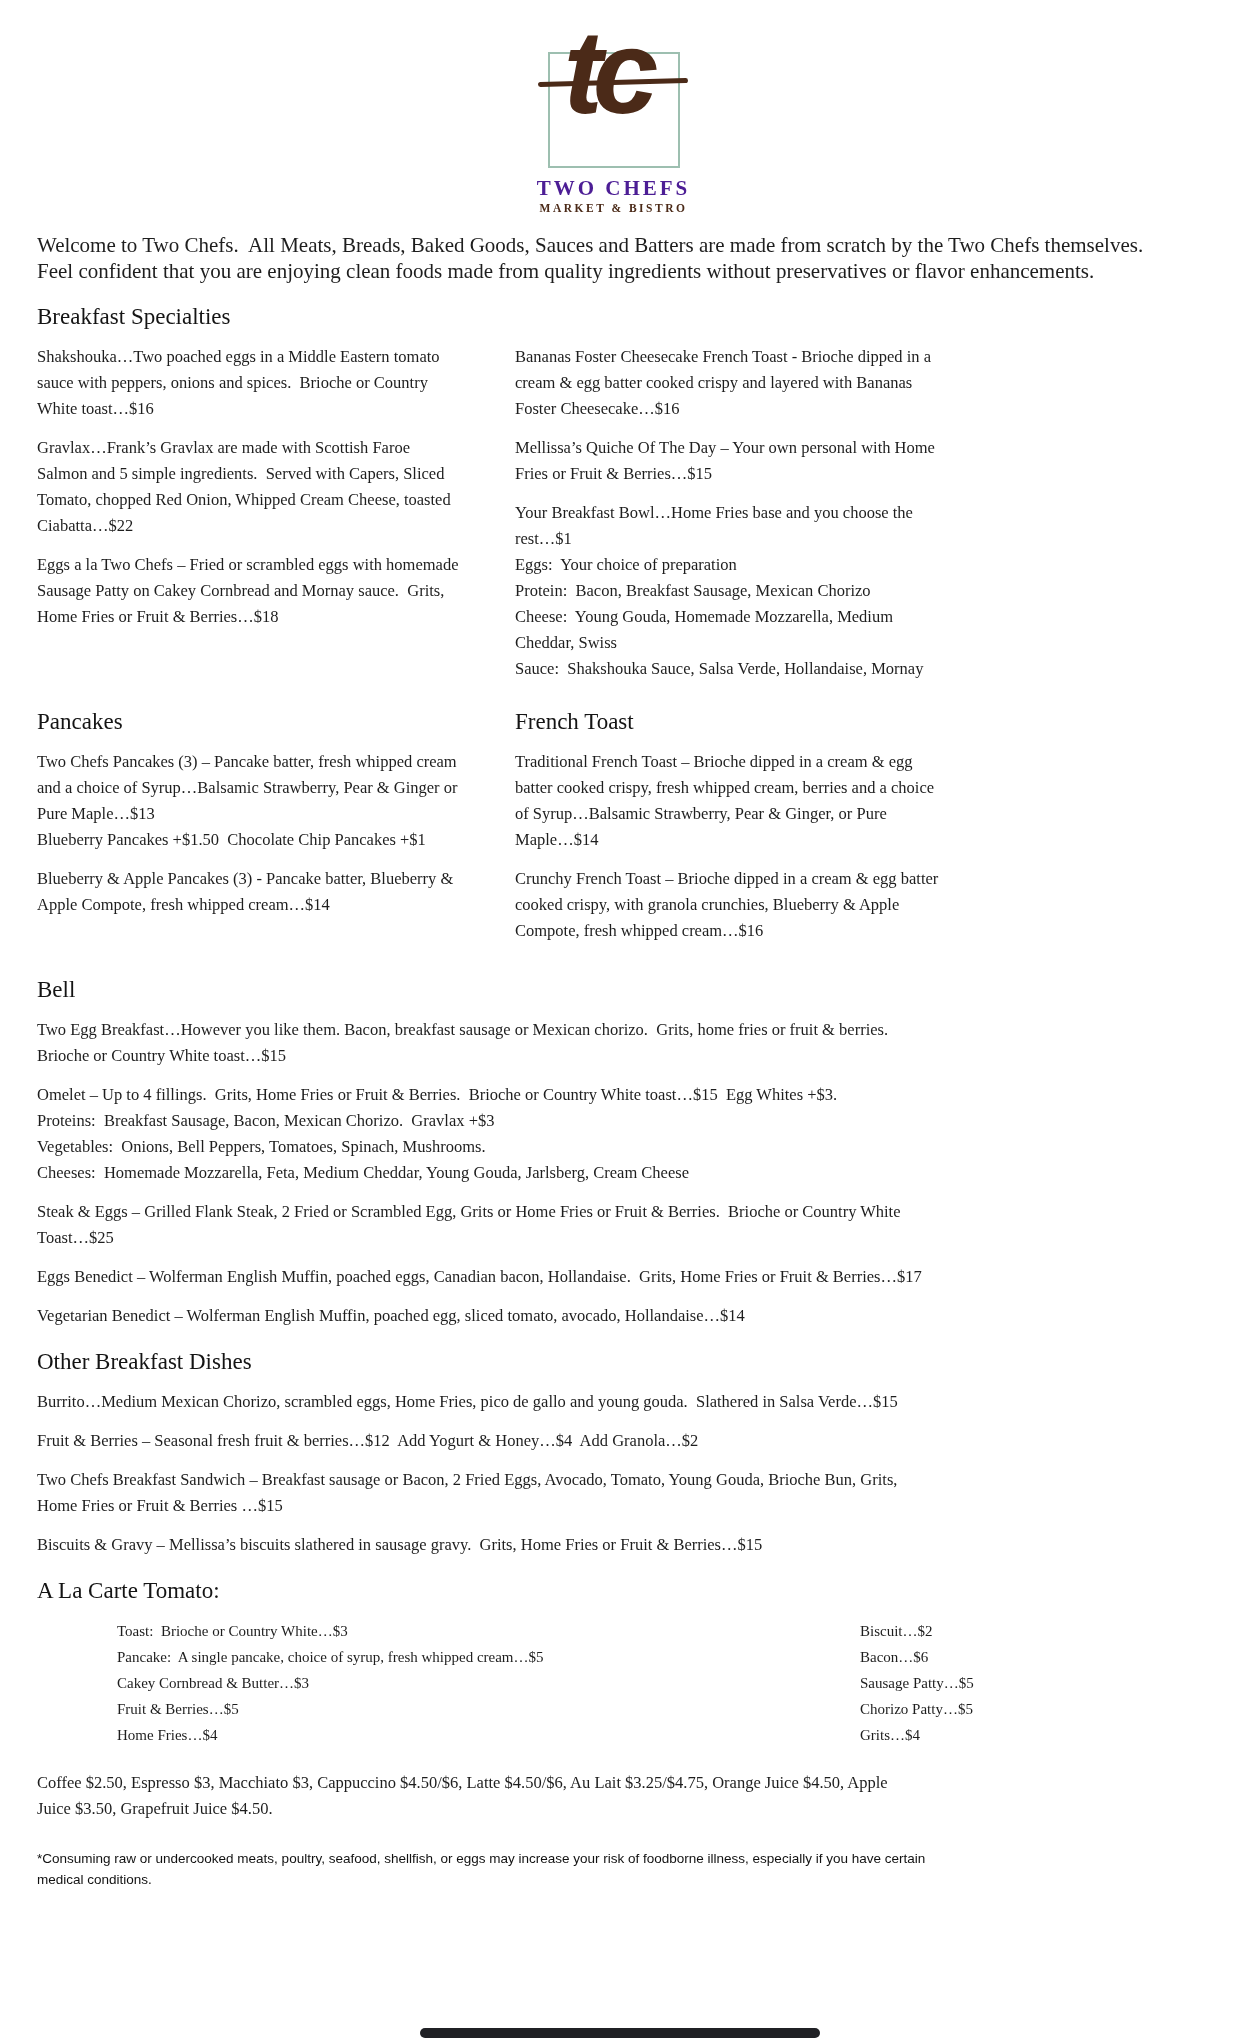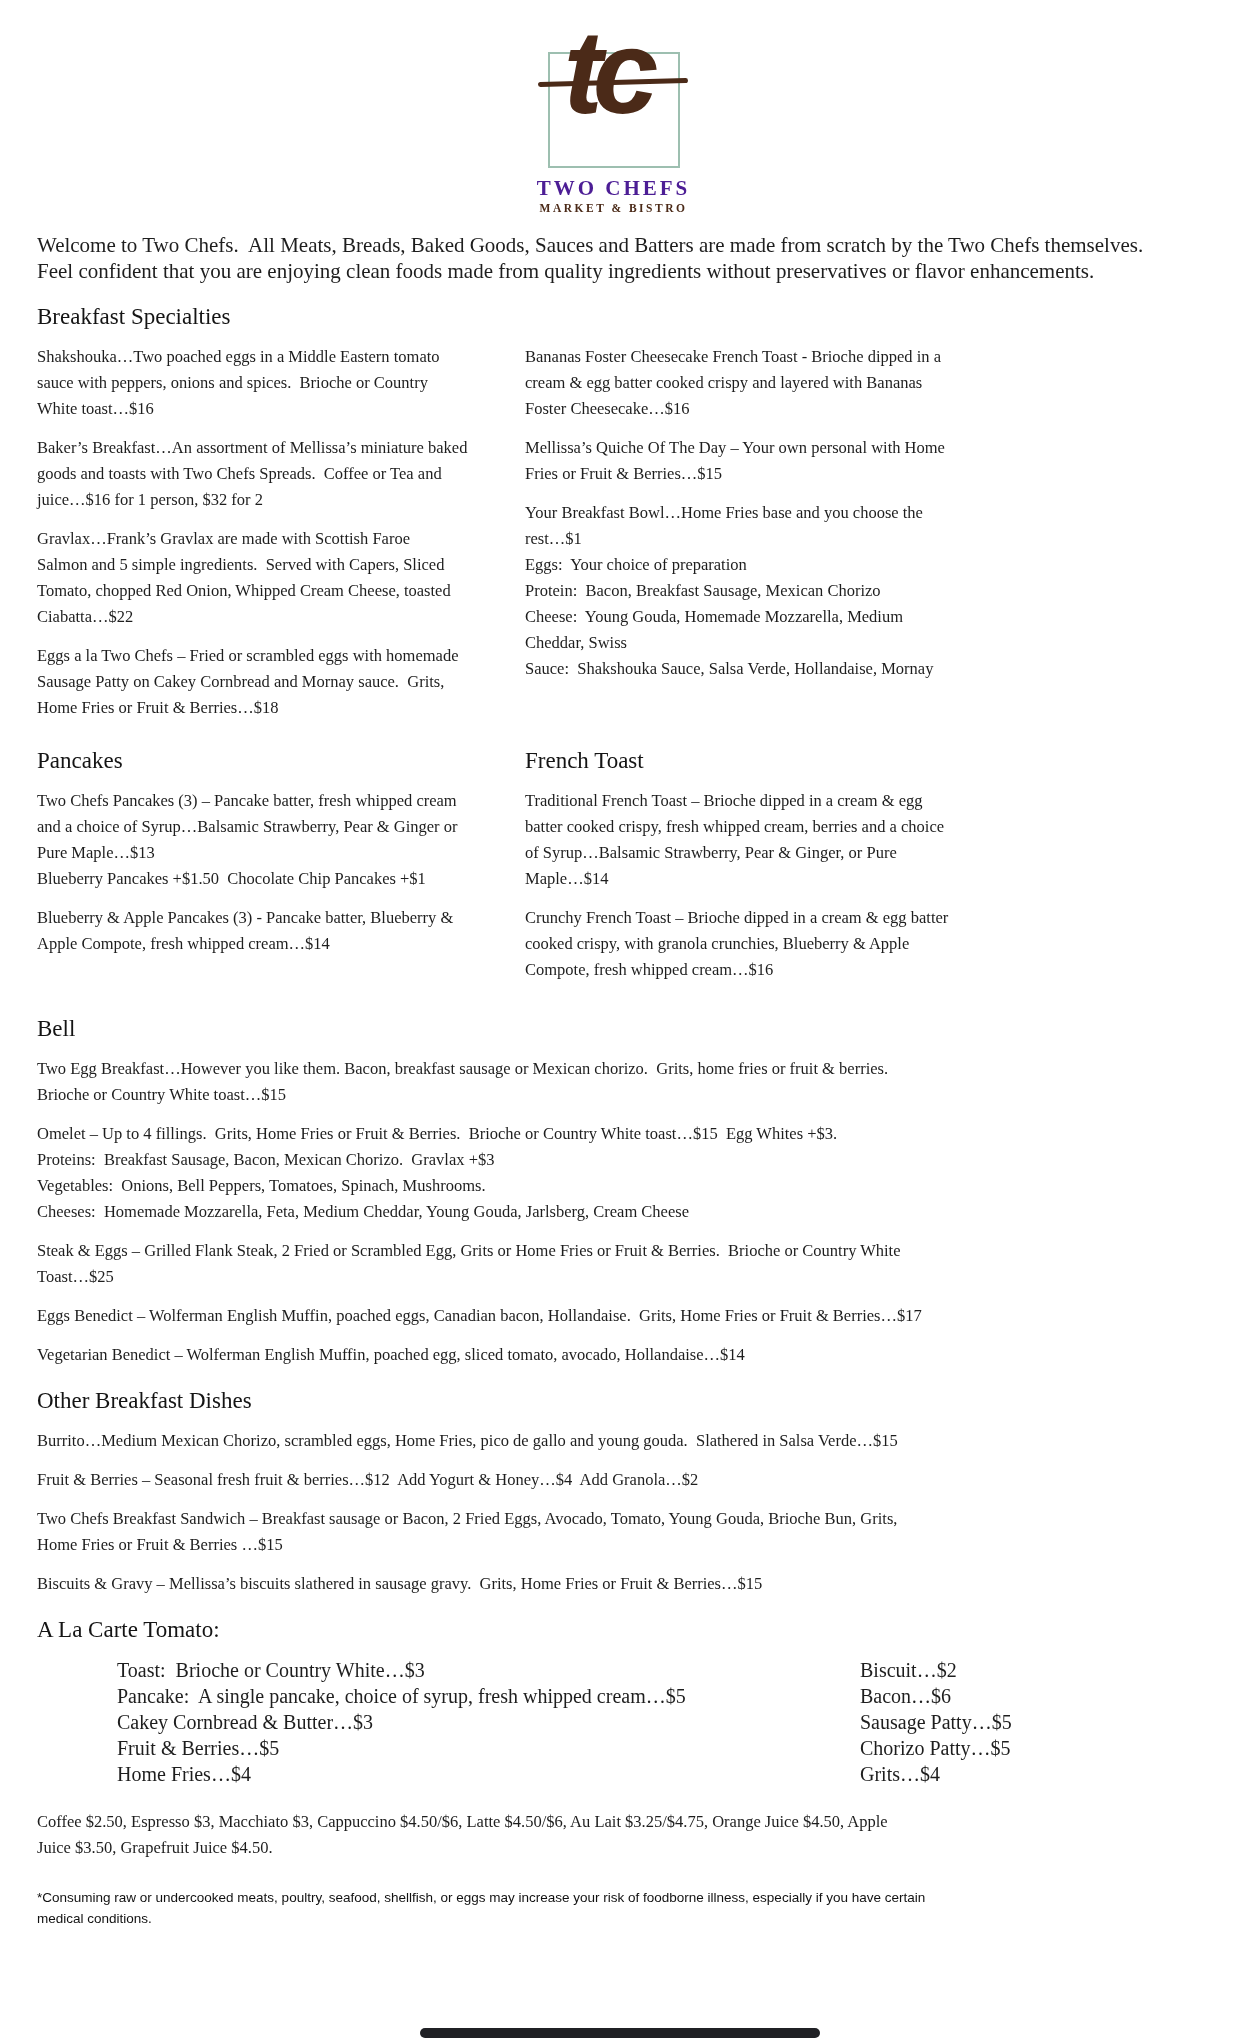"Shakshouka…Two poached eggs in a" .two-col { column-gap: 36px -> 26px }
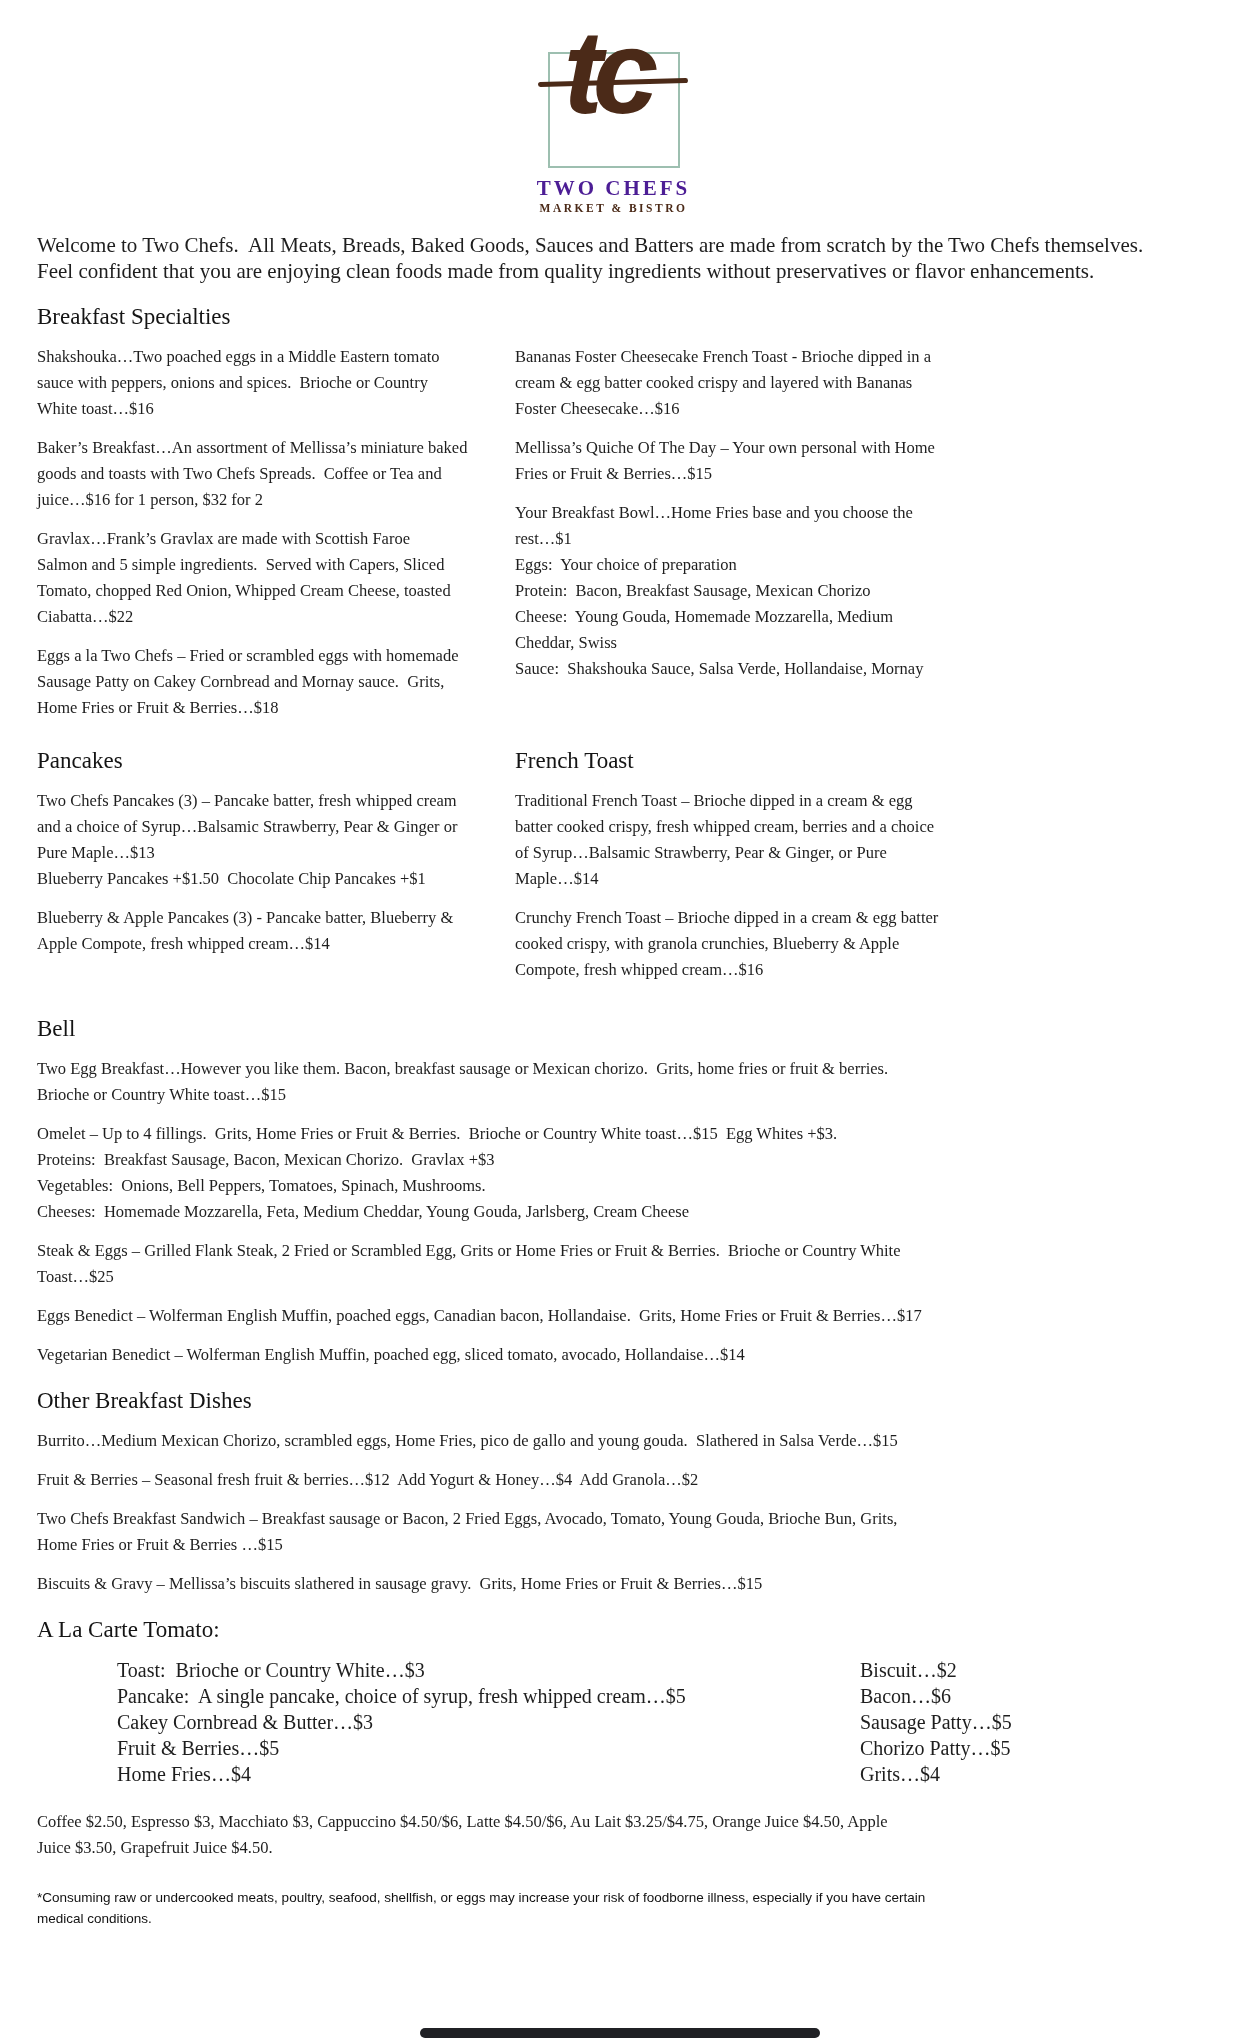"Baker’s Breakfast…An assortment of" p.item { html: <p>Baker’s Breakfast…An assortment of Mellissa’s miniature baked goods and toasts with Two Chefs Spreads. Coffee or Tea and juice…$16 for 1 person, $32 for 2</p> -> none }
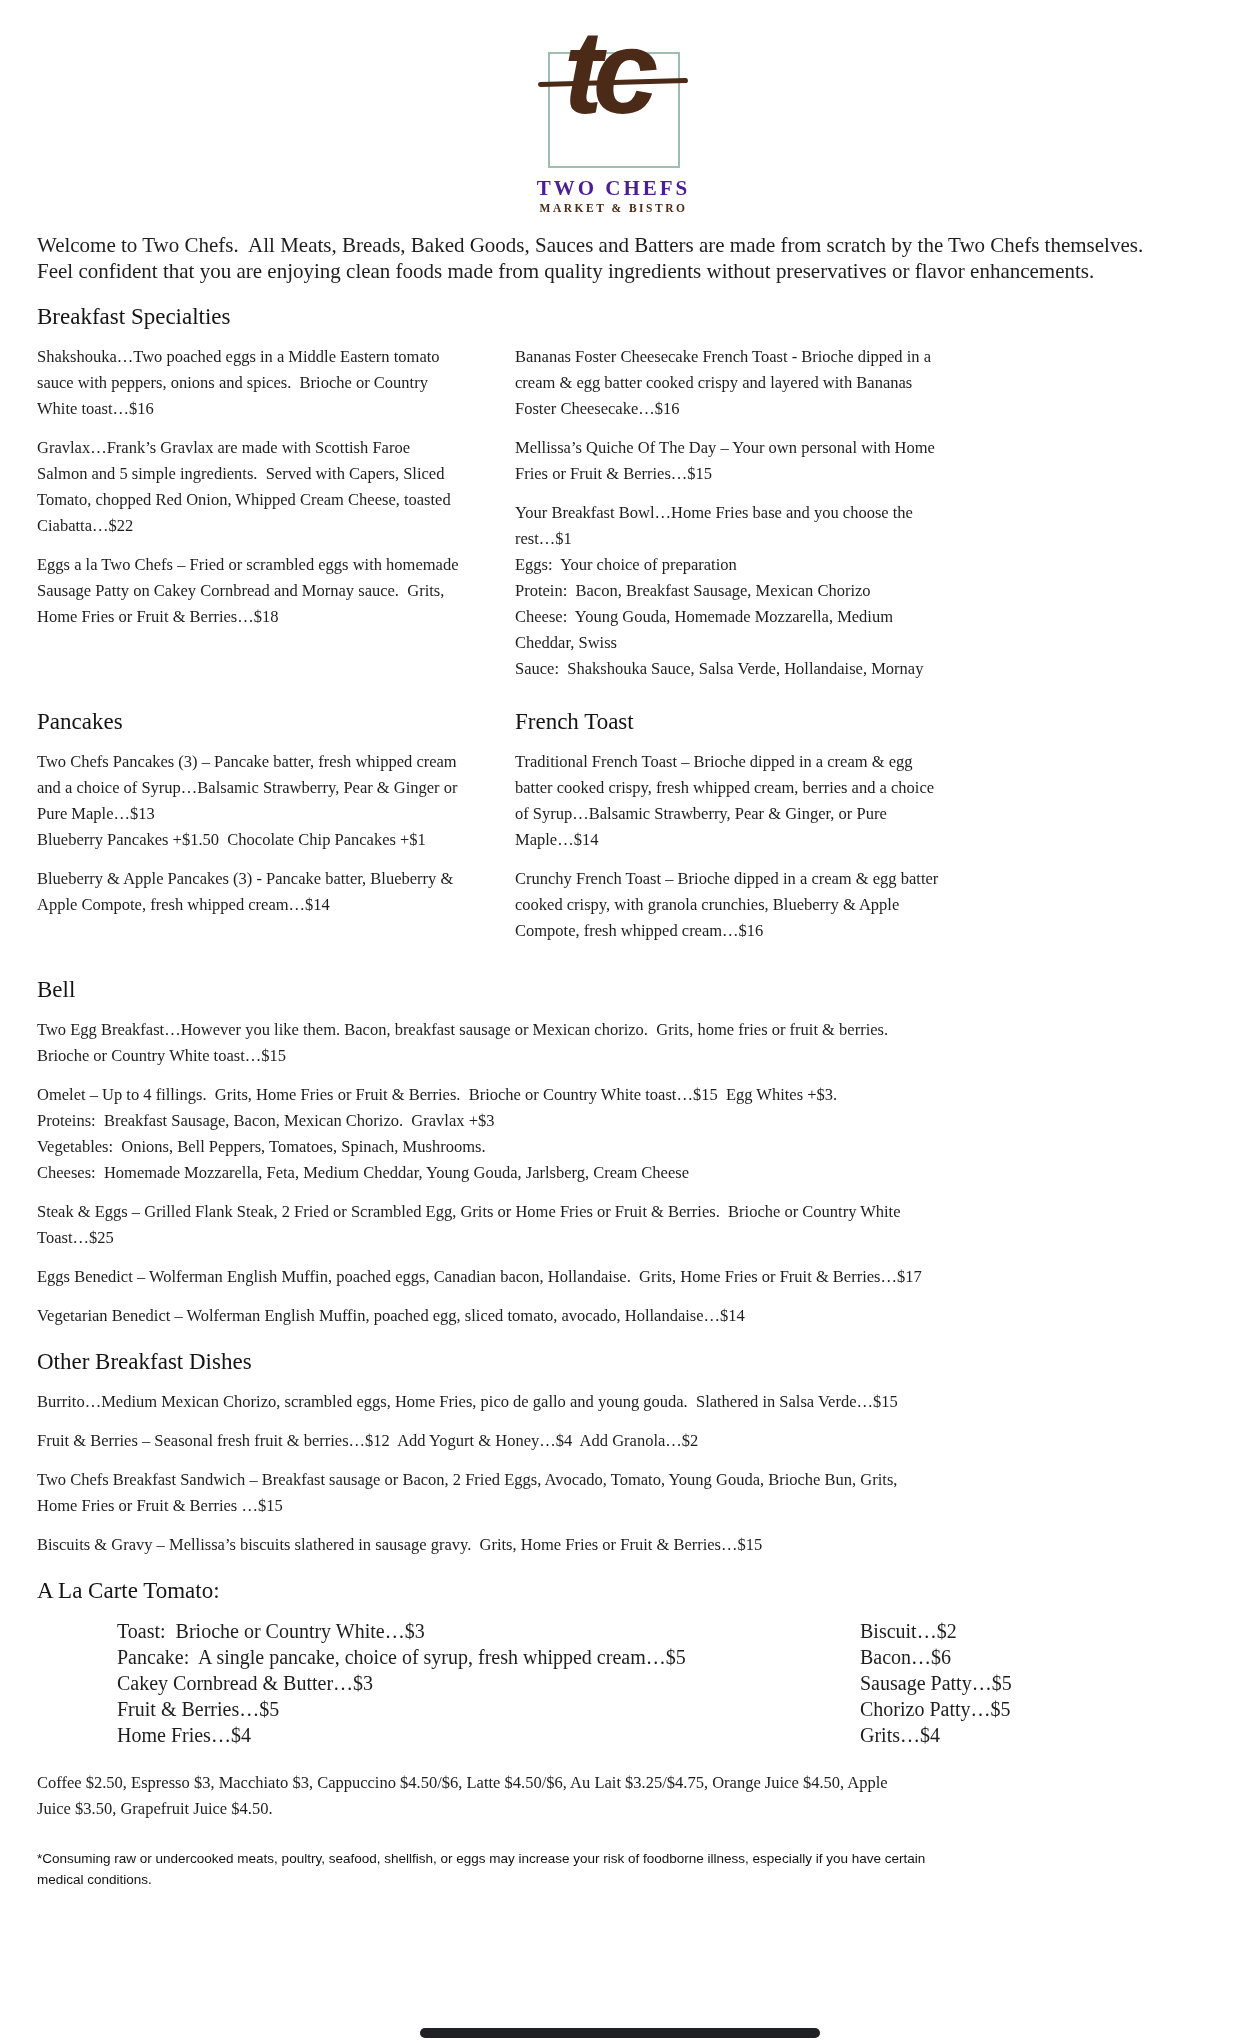"Toast: Brioche or Country White…$3" .side-line { font-size: 20px -> 15px }
